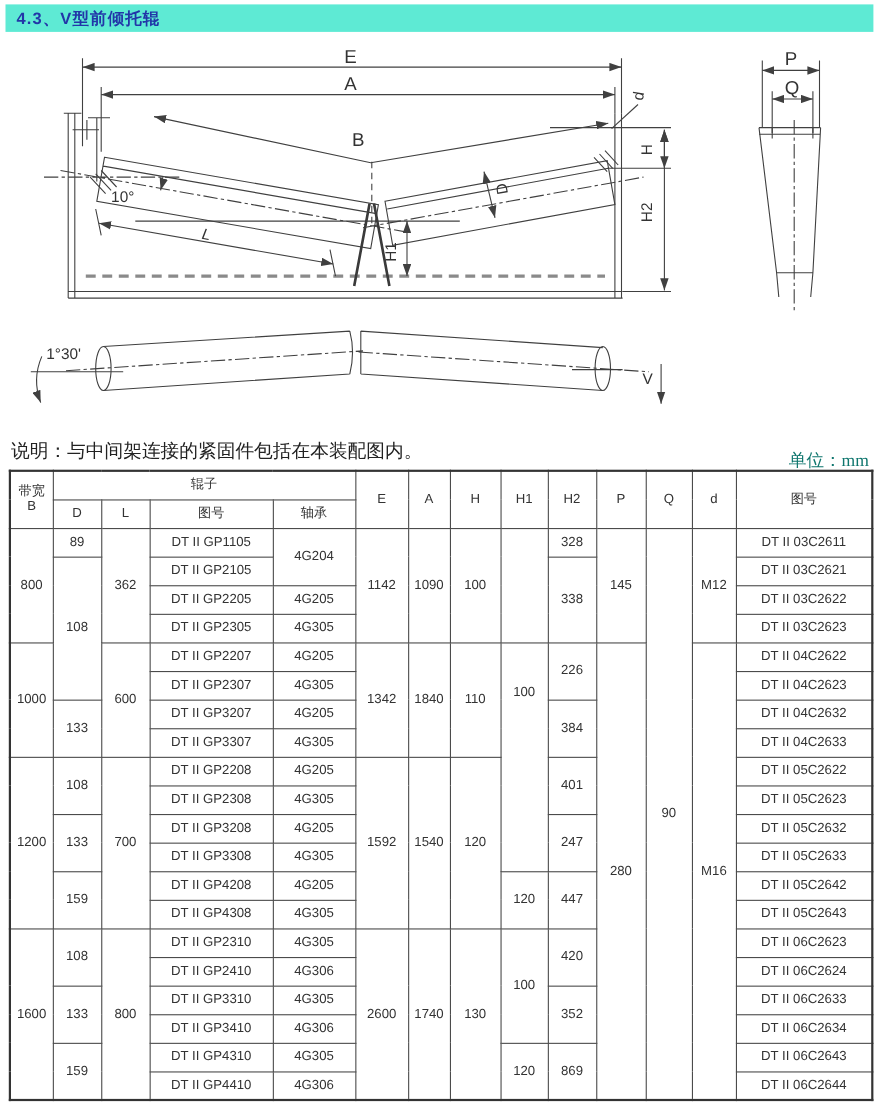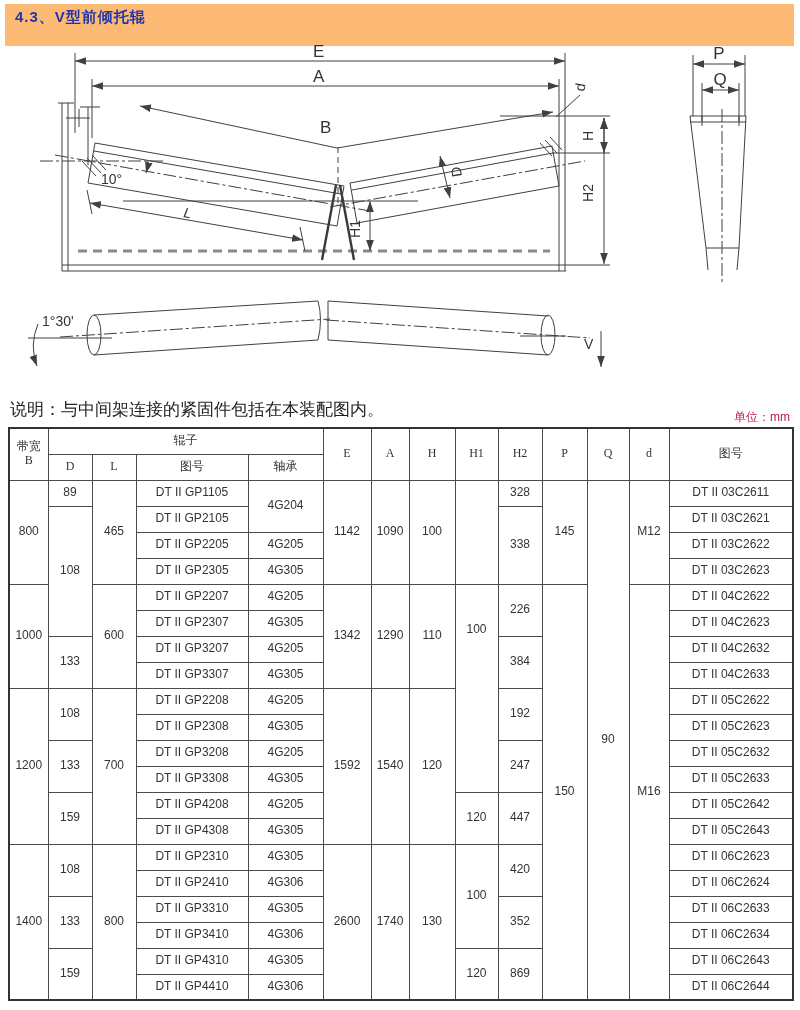"4.3、V型前倾托辊" .titlebar { background: #fdba74 -> #5eead4; height: 42px -> 25px }
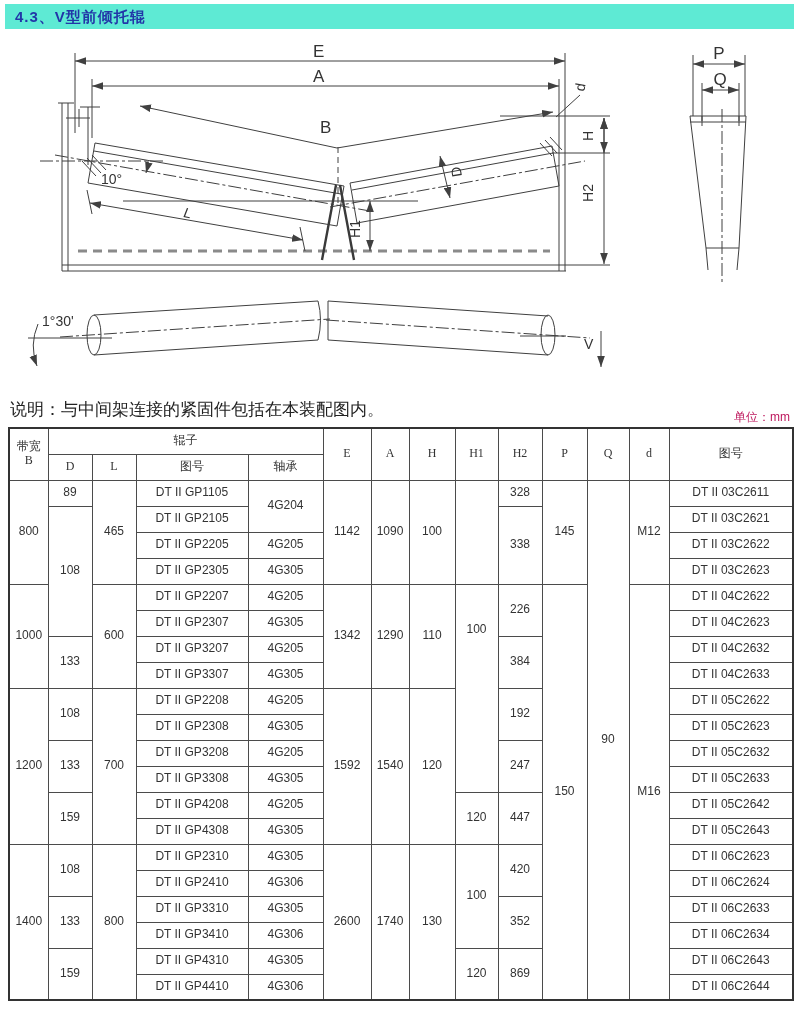"单位：mm" .unit { color: #be185d -> #0f766e; font-family: none -> Liberation Serif, serif; font-size: 12px -> 16px }
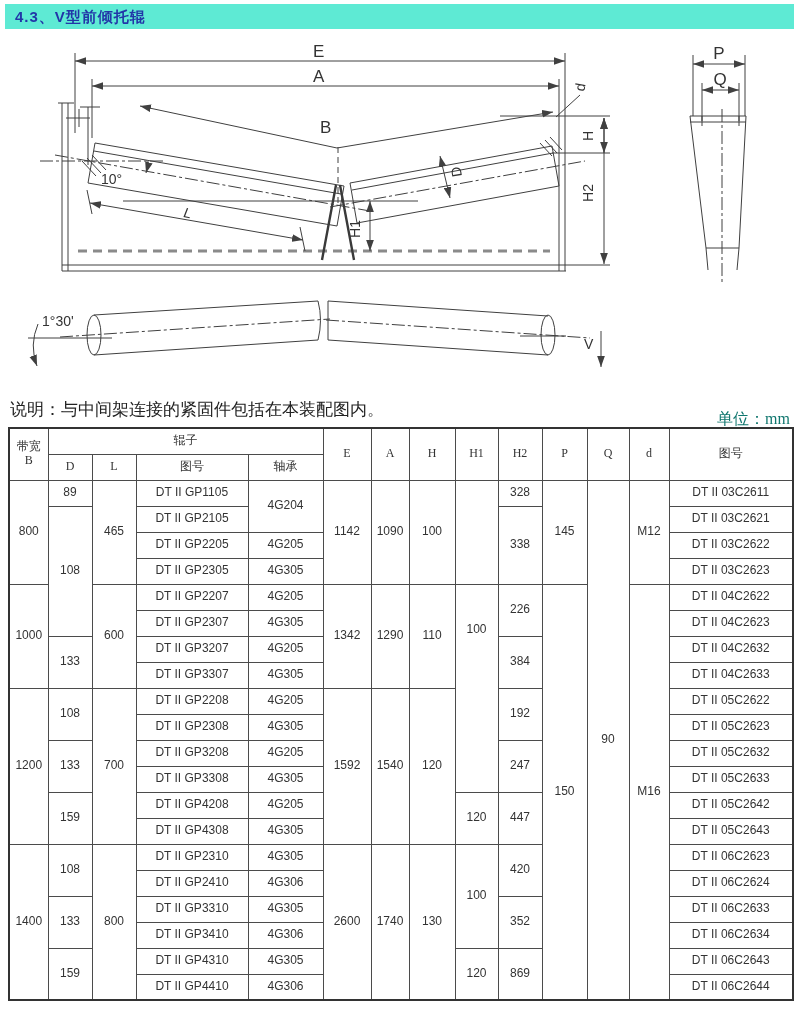"带宽" thead tr { font-family: Liberation Serif, serif -> none }
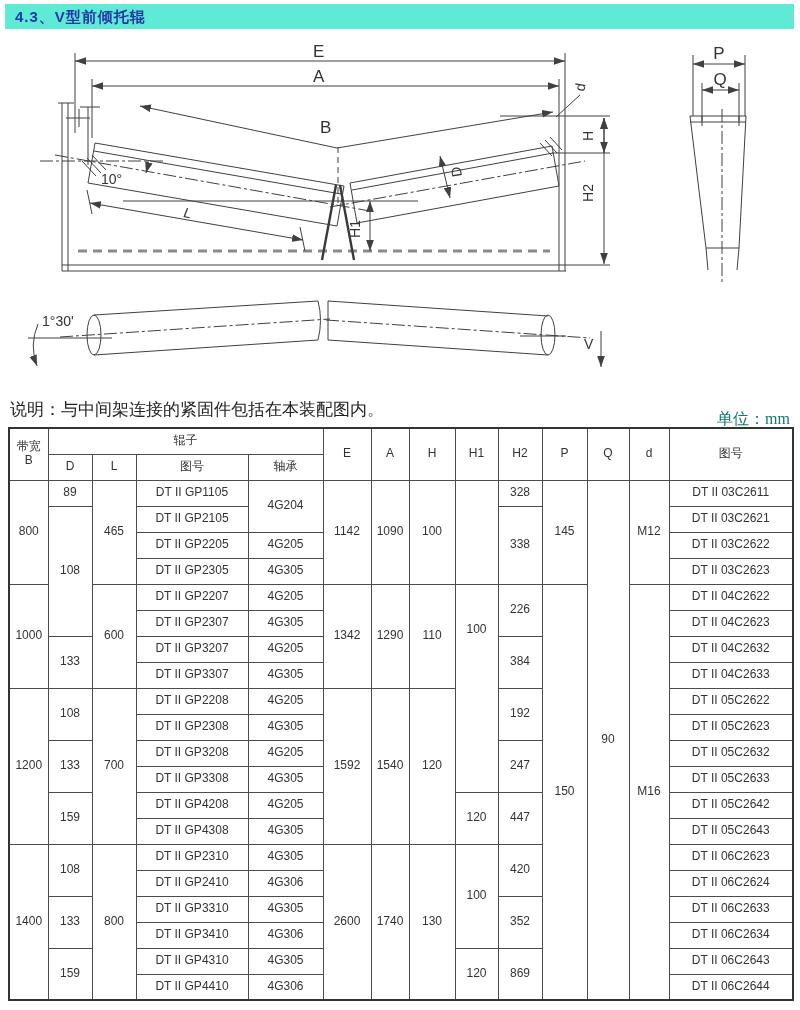"465" td { text: 465 -> 362 }
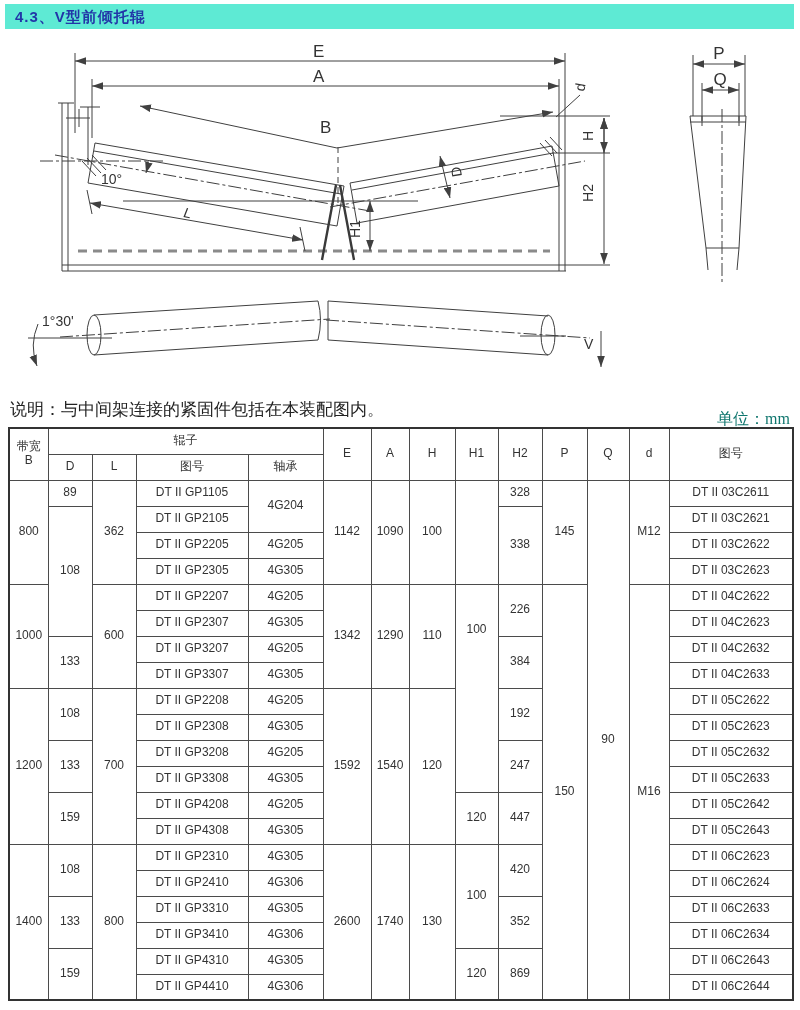"1290" td { text: 1290 -> 1840 }
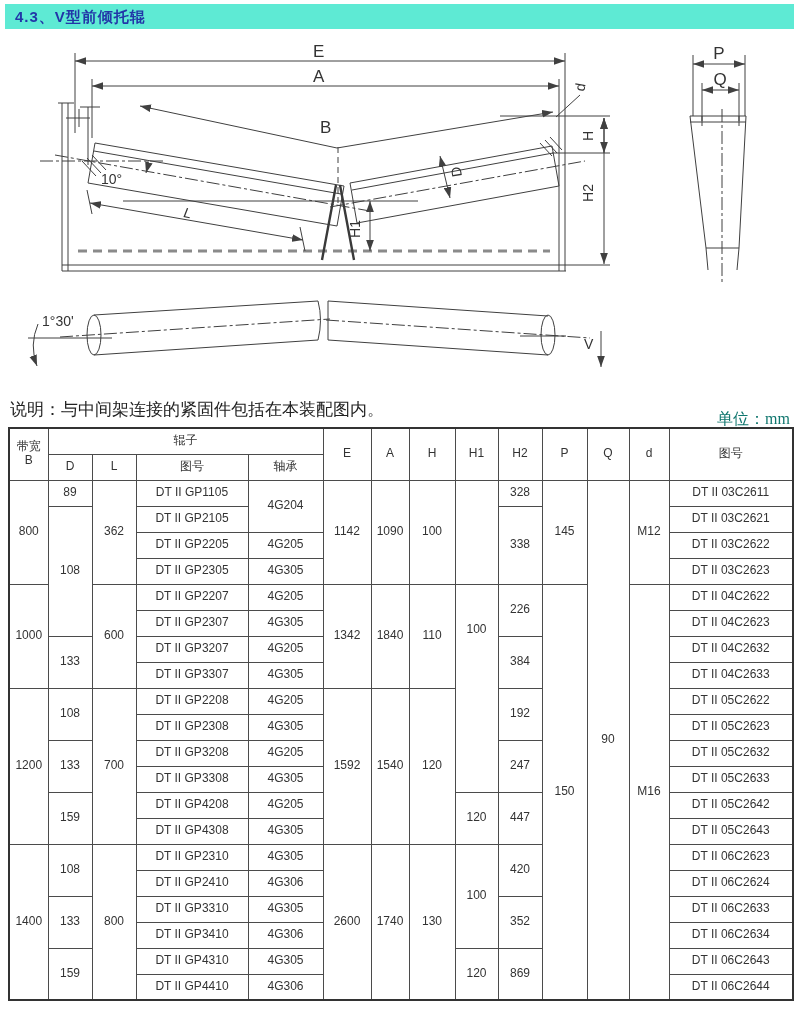"192" td { text: 192 -> 401 }
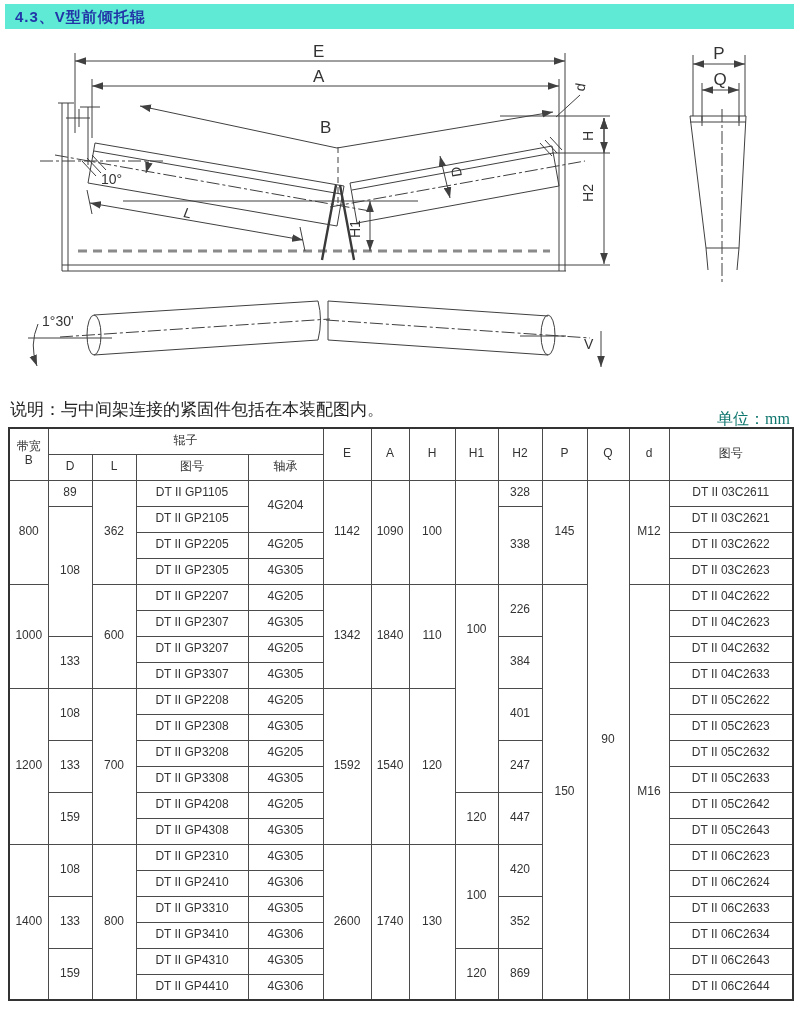"150" td { text: 150 -> 280 }
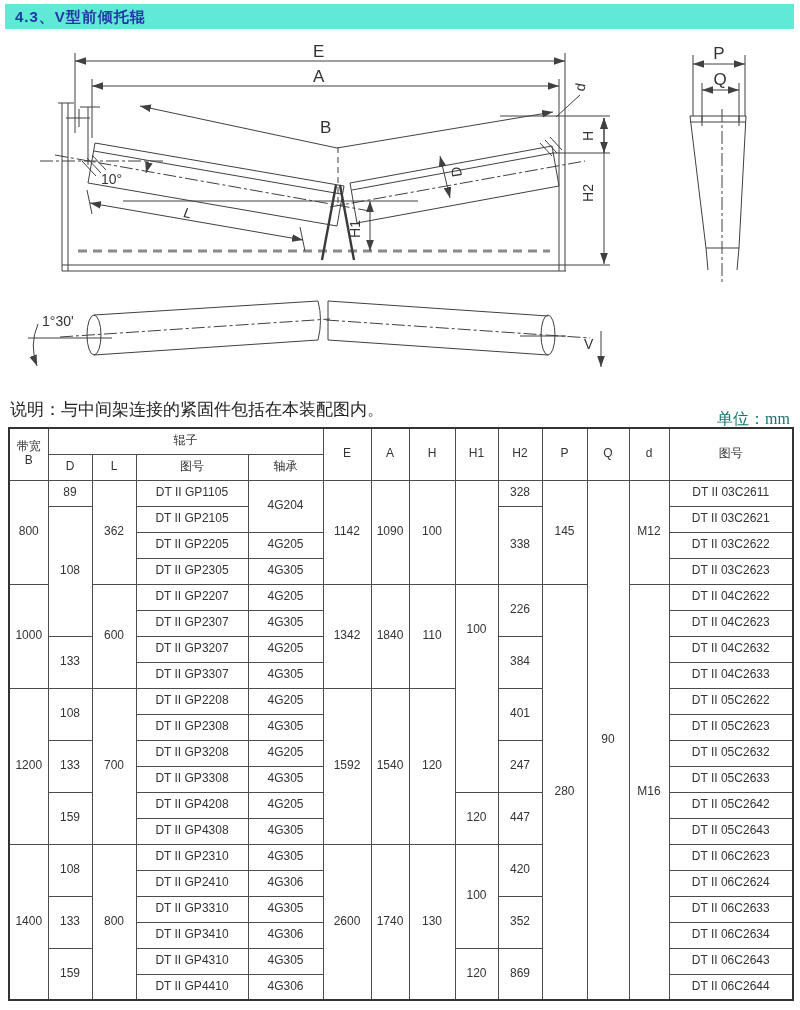"1400" td { text: 1400 -> 1600 }
